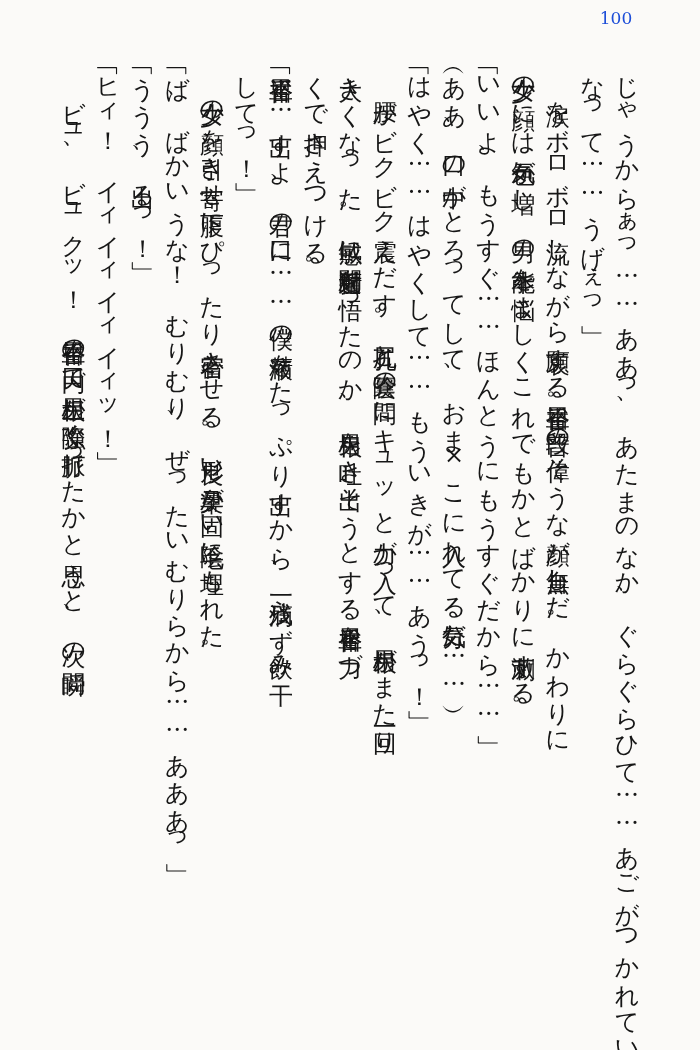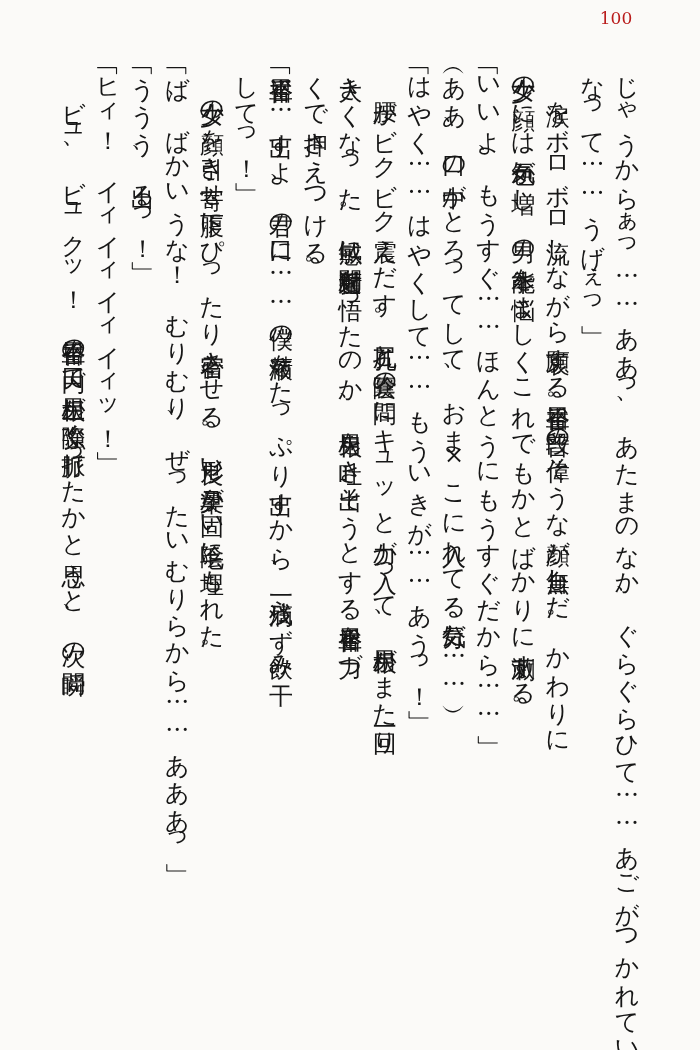"100" .page-number { color: #b91c1c -> #1d4ed8 }
